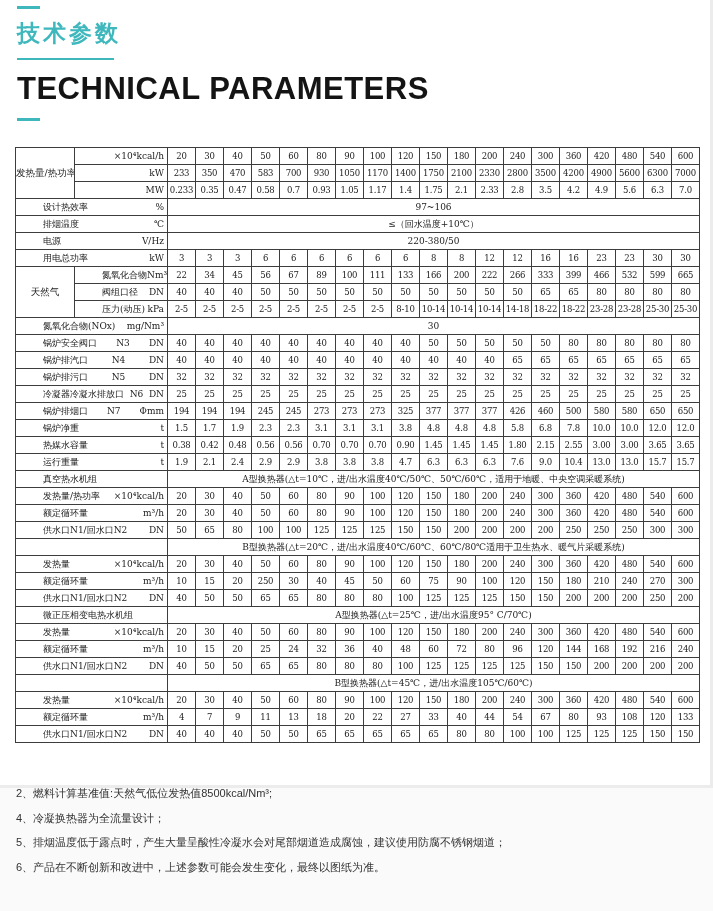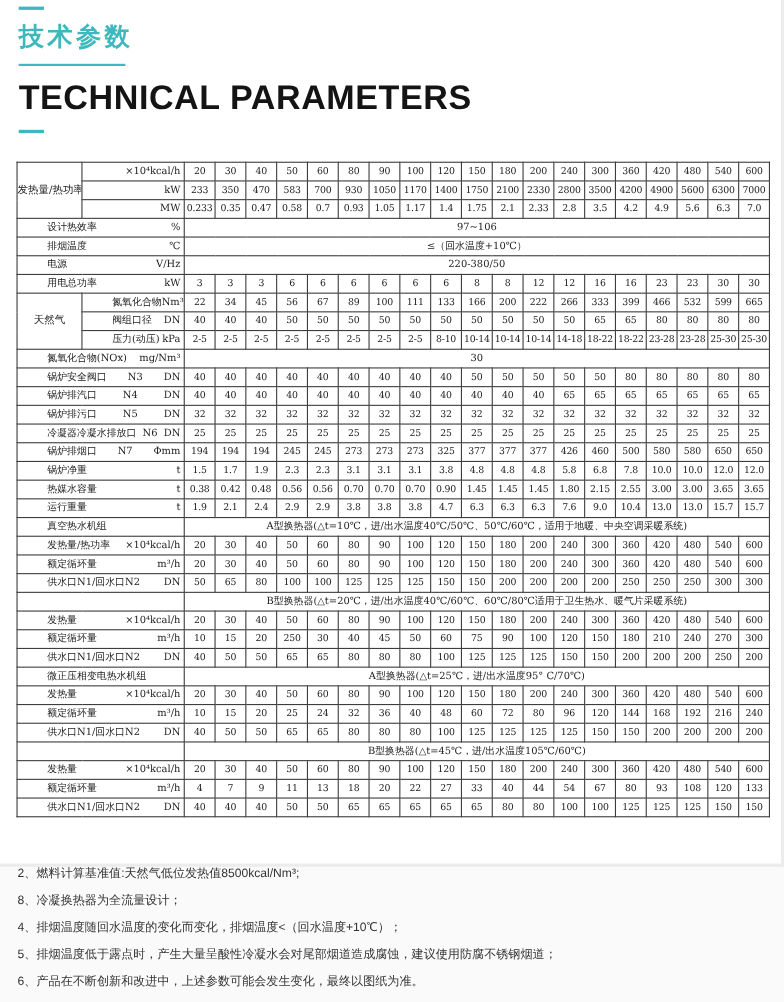"8、冷凝换热器为全流量设计；" li { text: 8 -> 4 }
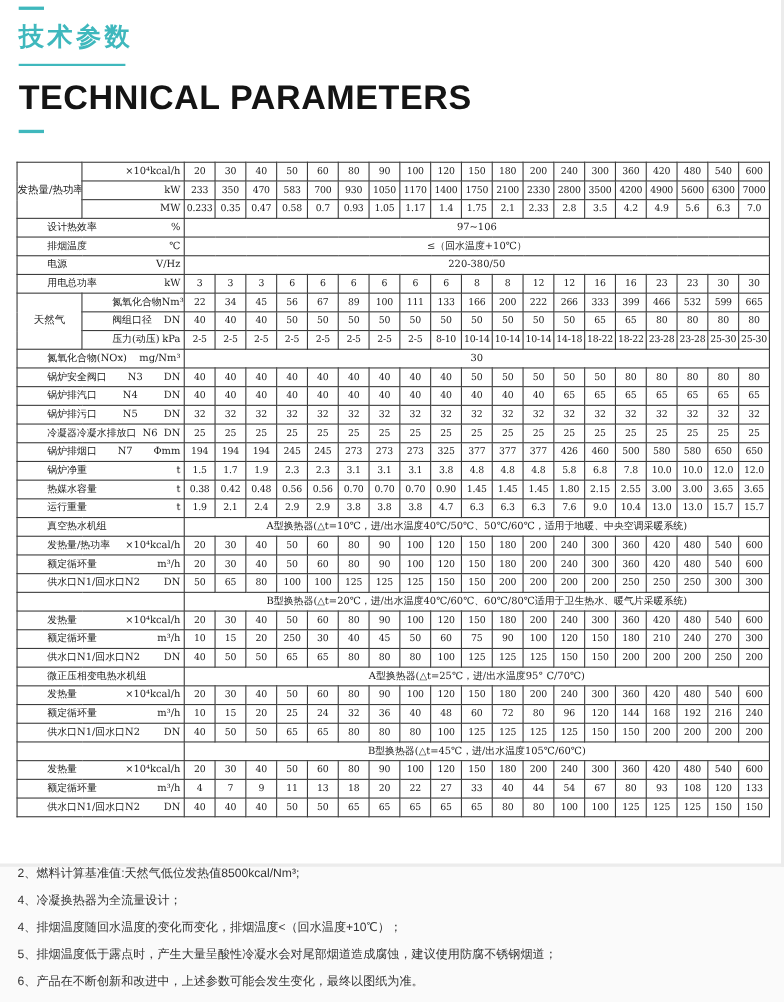"4、排烟温度随回水温度的变化而变化，排烟温度<（回水温度+10℃）；" li { html: <li>4、排烟温度随回水温度的变化而变化，排烟温度&lt;（回水温度+10℃）；</li> -> none }
